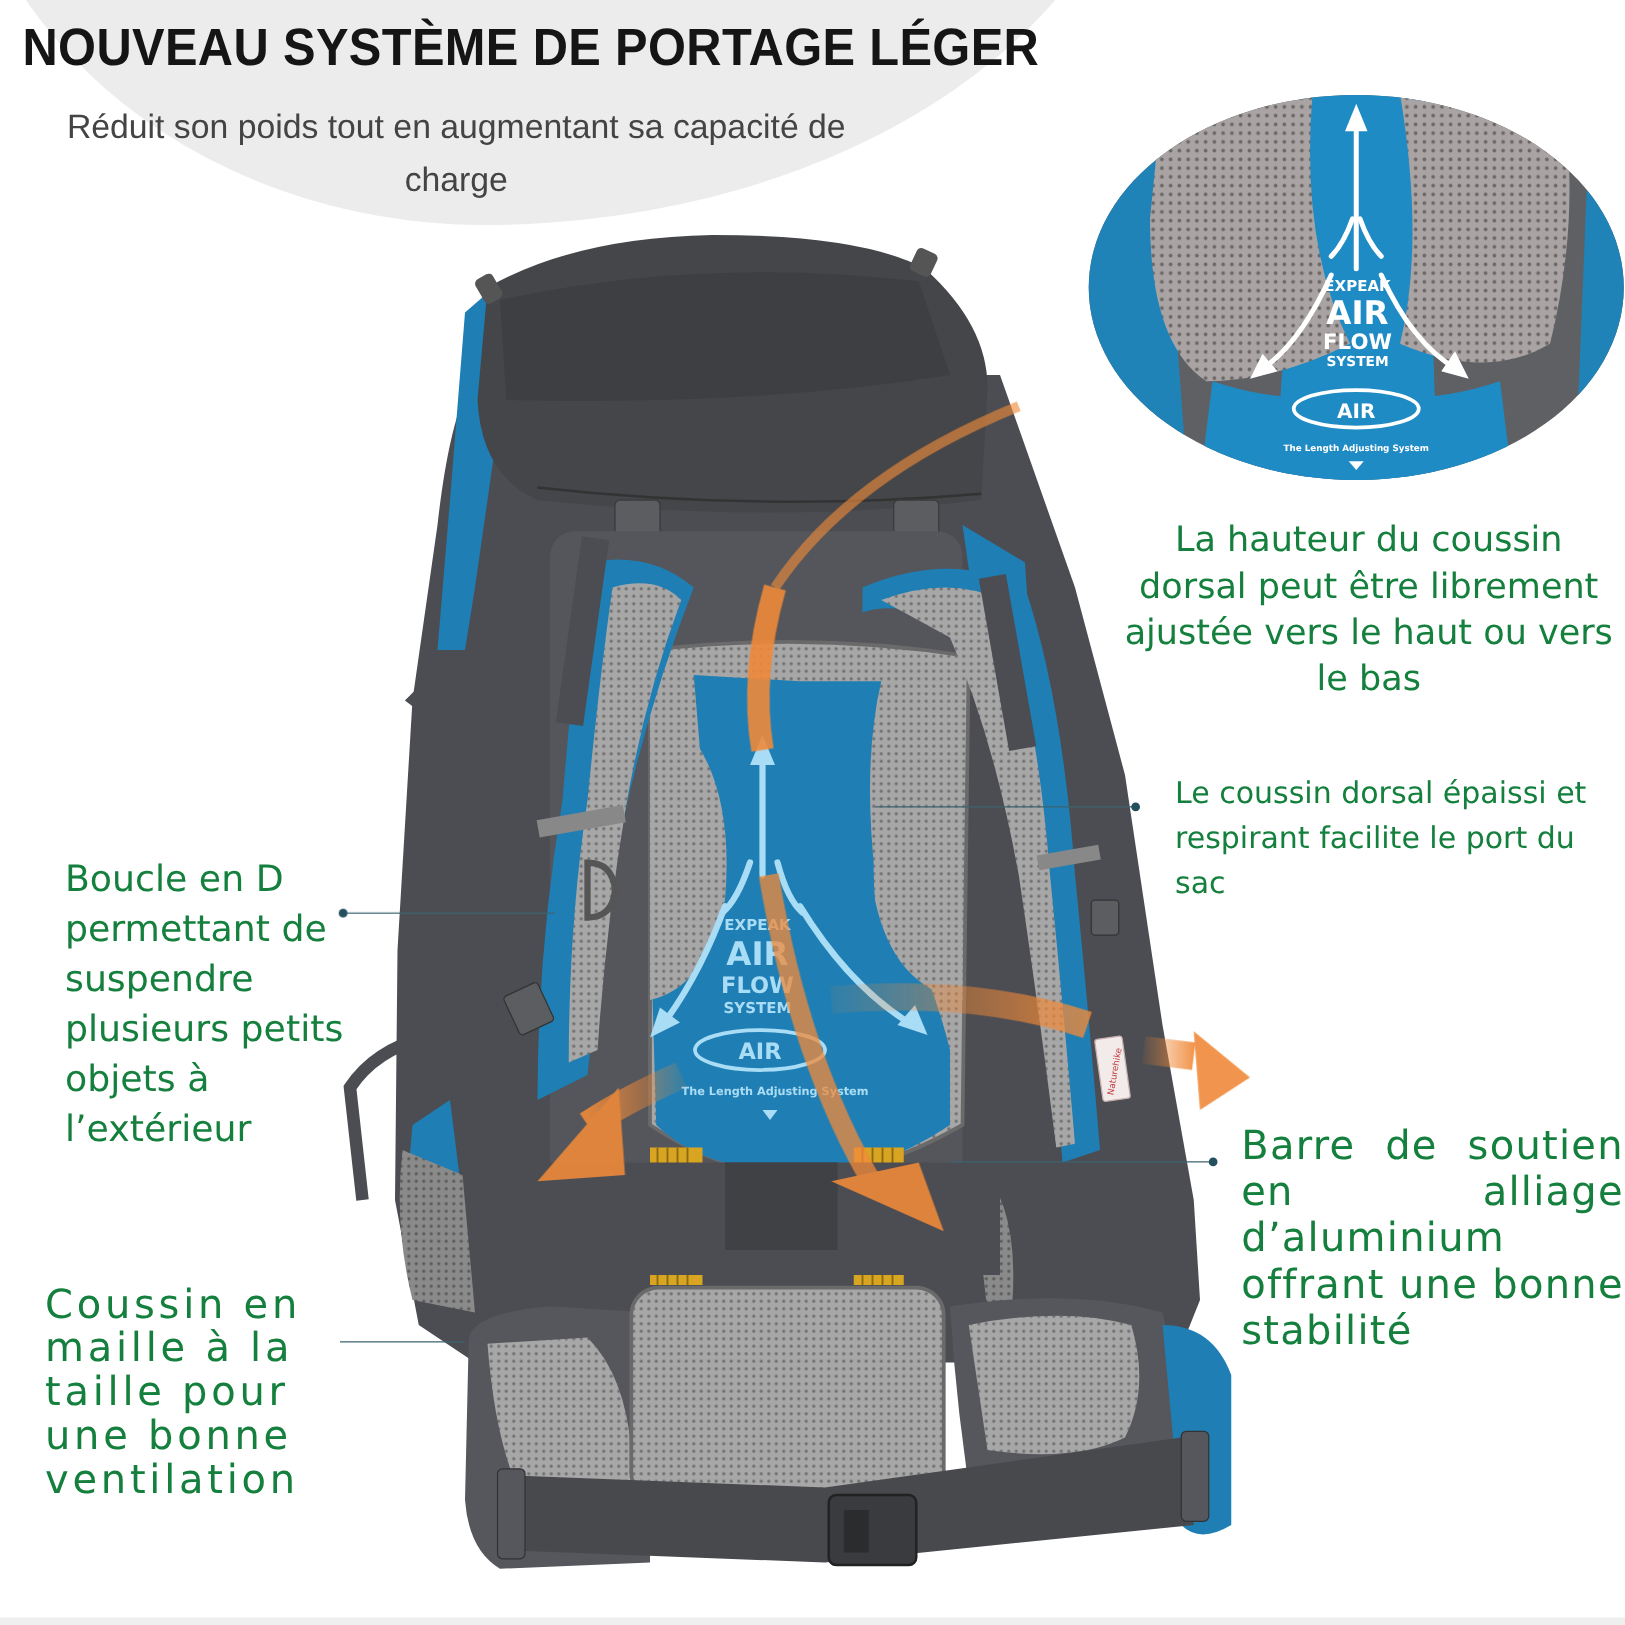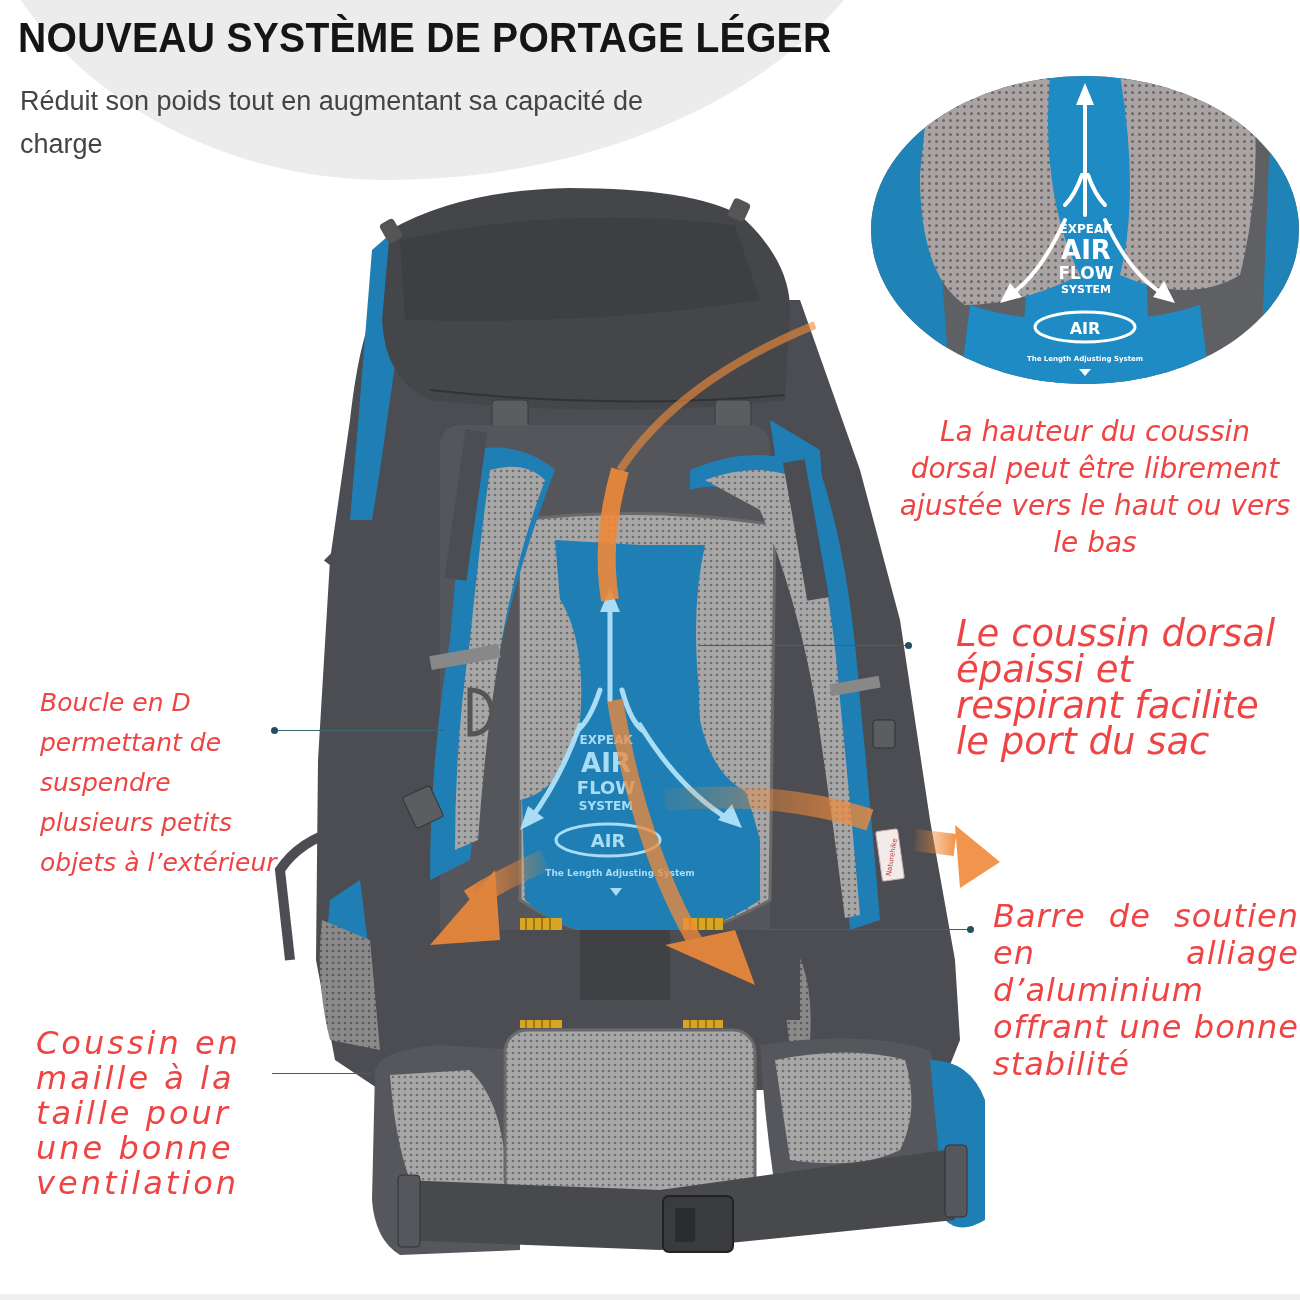"Réduit son poids tout en" .subtitle { text-align: none -> center }
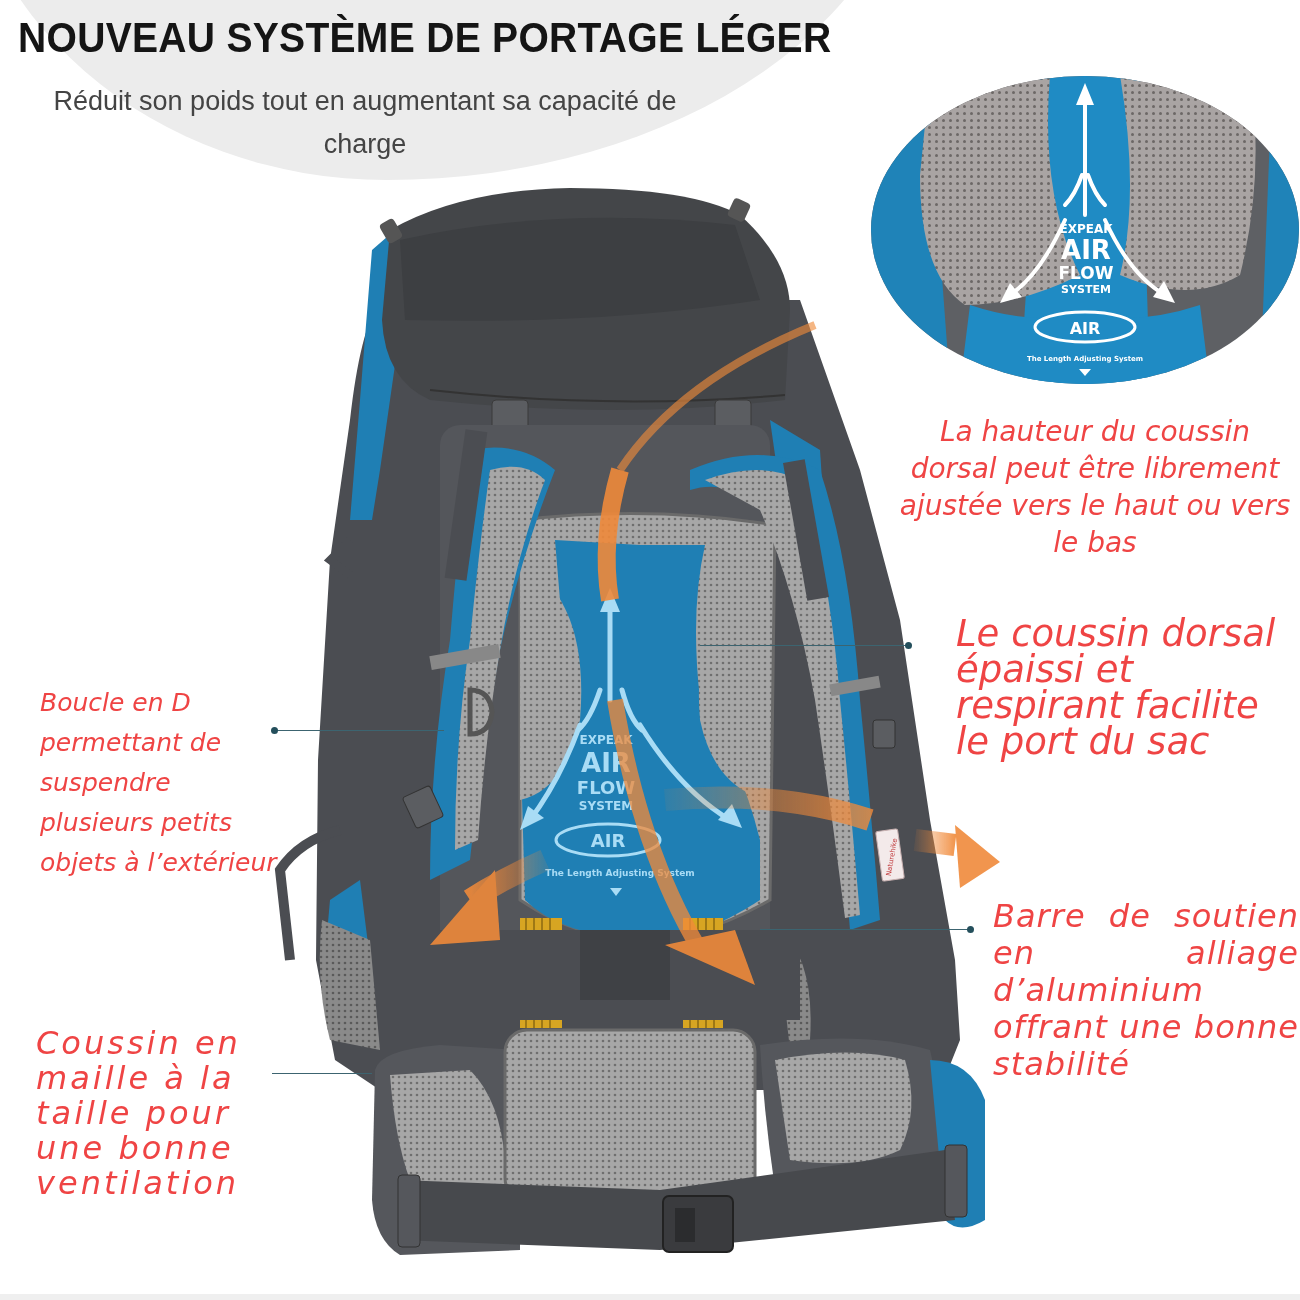"La hauteur du coussin dorsal" .caption { color: #ef4444 -> #15803d; font-style: italic -> none }
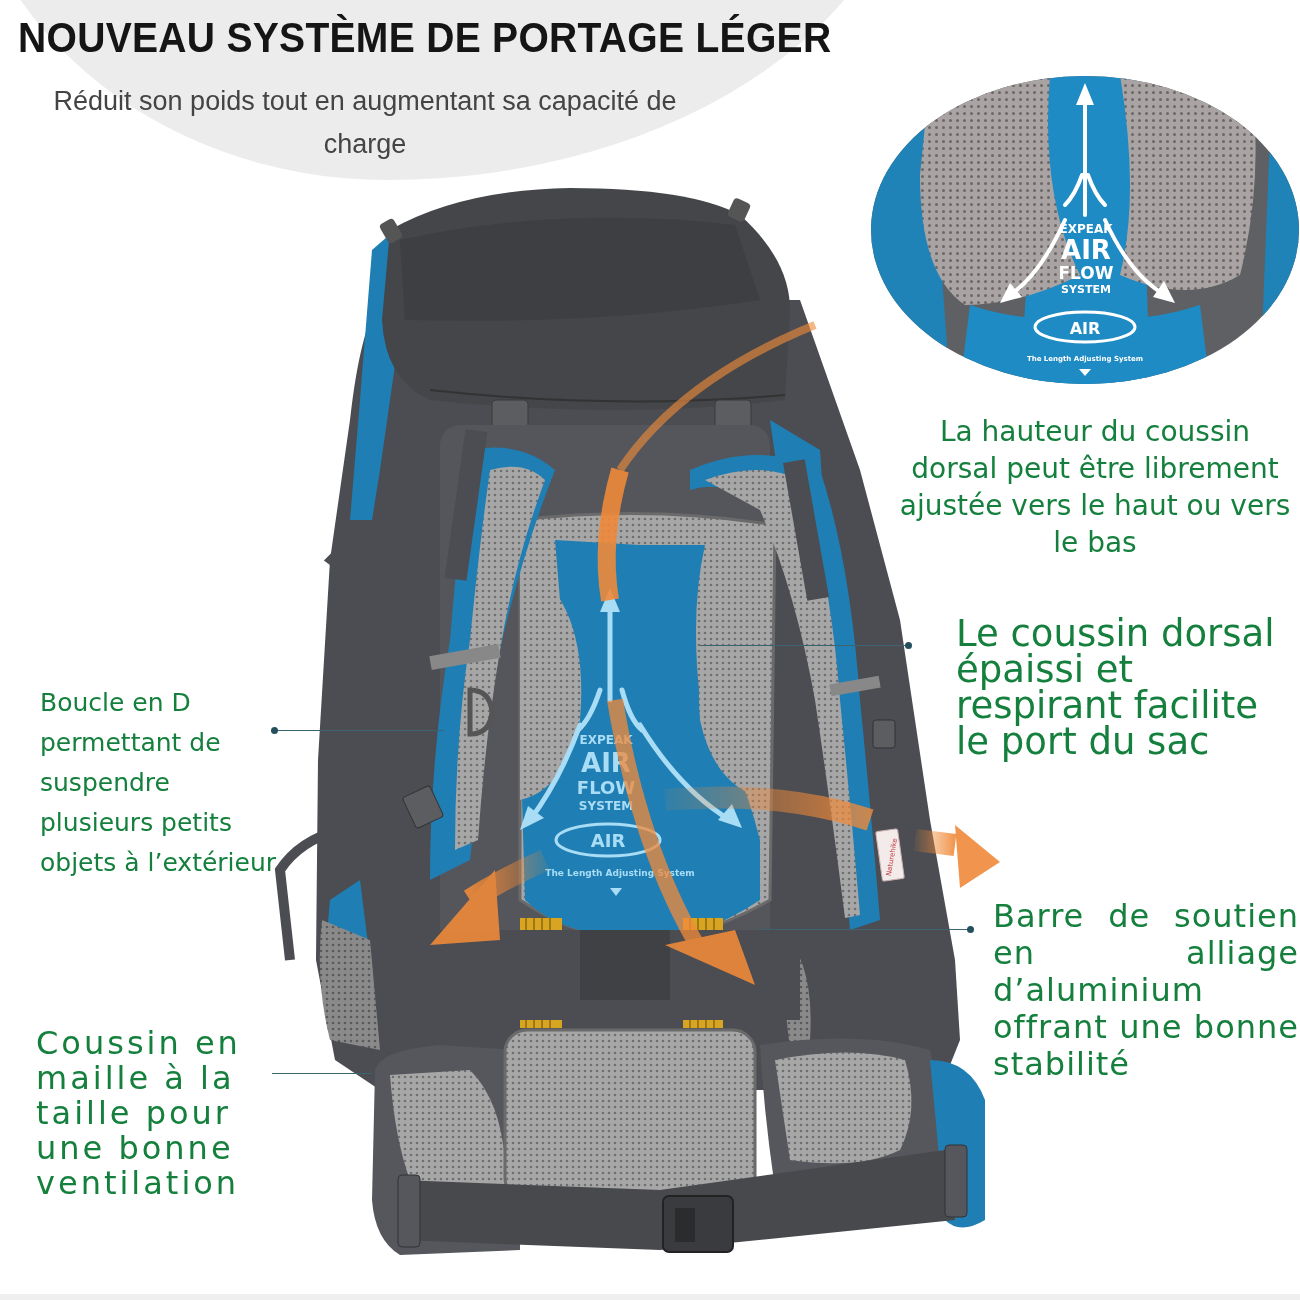"Le coussin dorsal épaissi et" .cap-right-mid { font-size: 37px -> 24px; margin-left: 16px -> none }
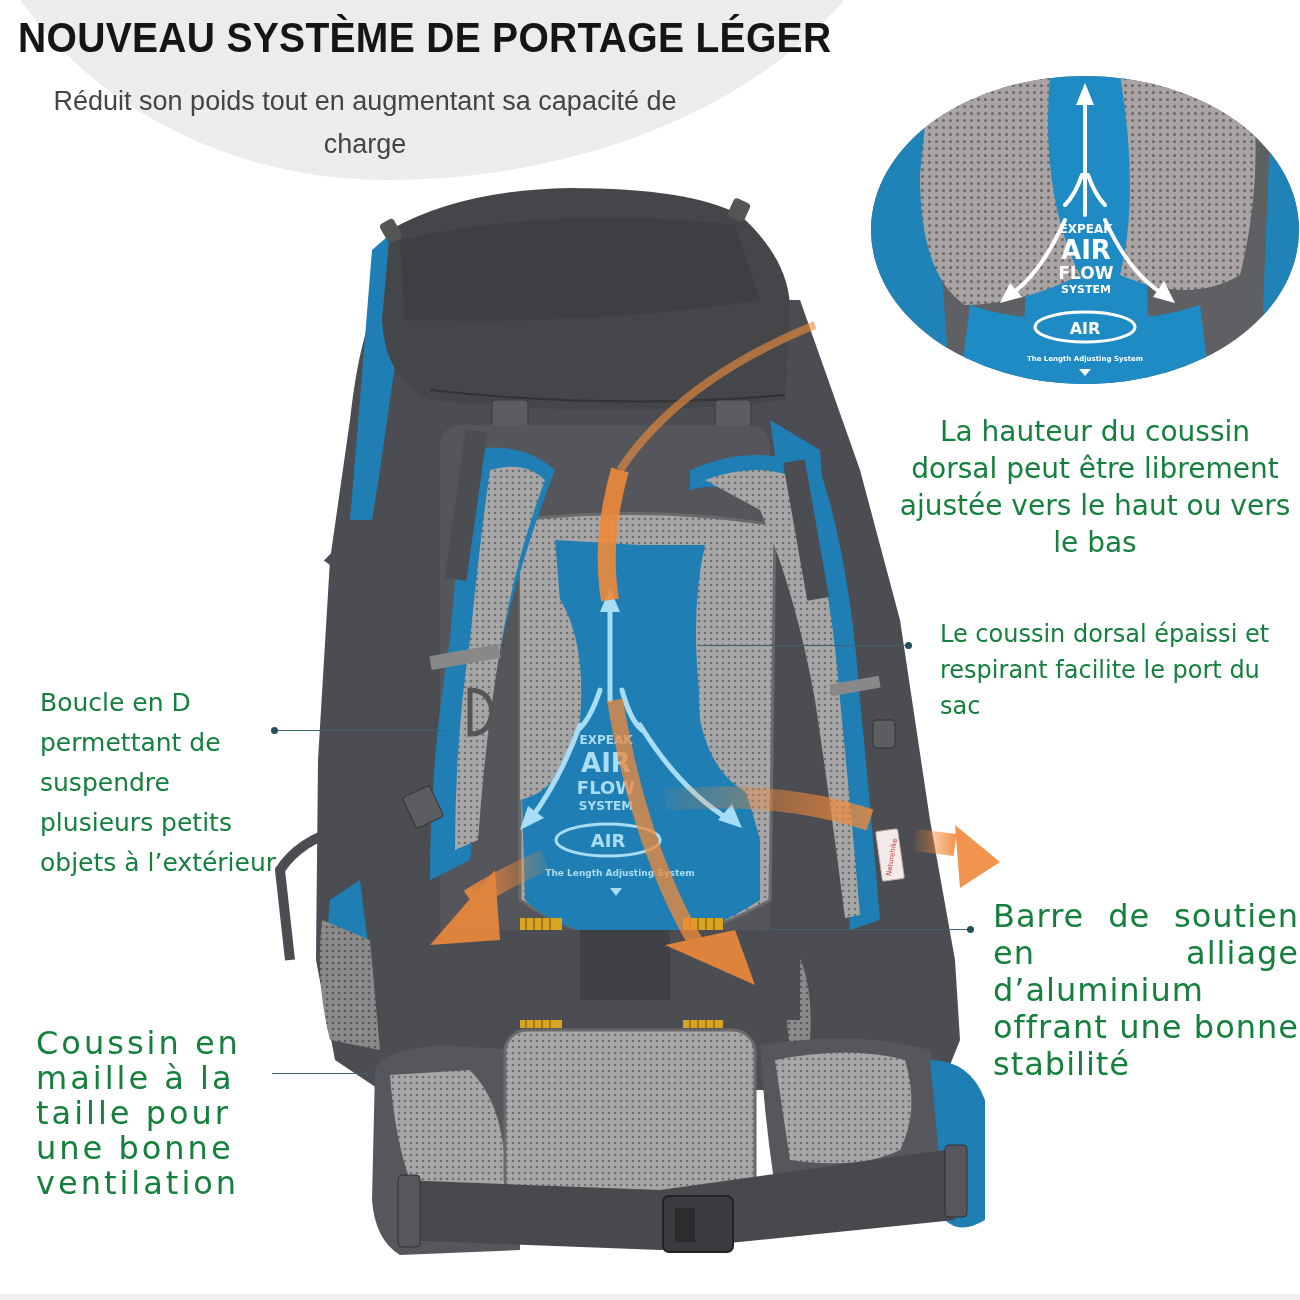"Boucle en D permettant de" .cap-left-mid { font-size: 25px -> 29px; left: 40px -> 52px }
